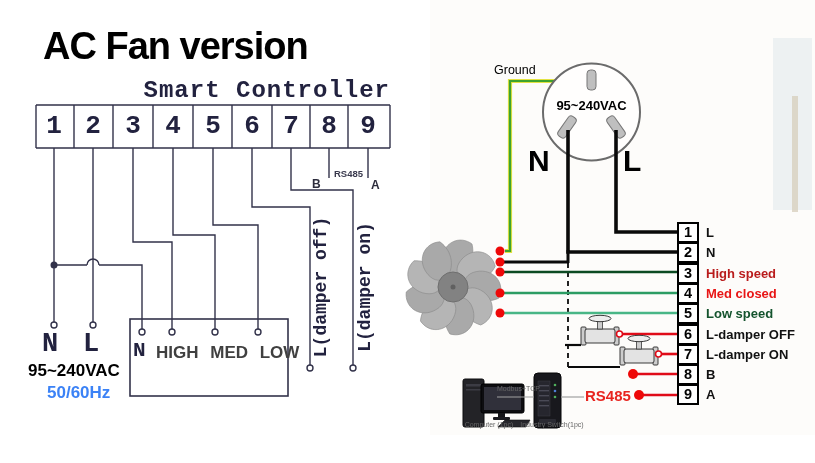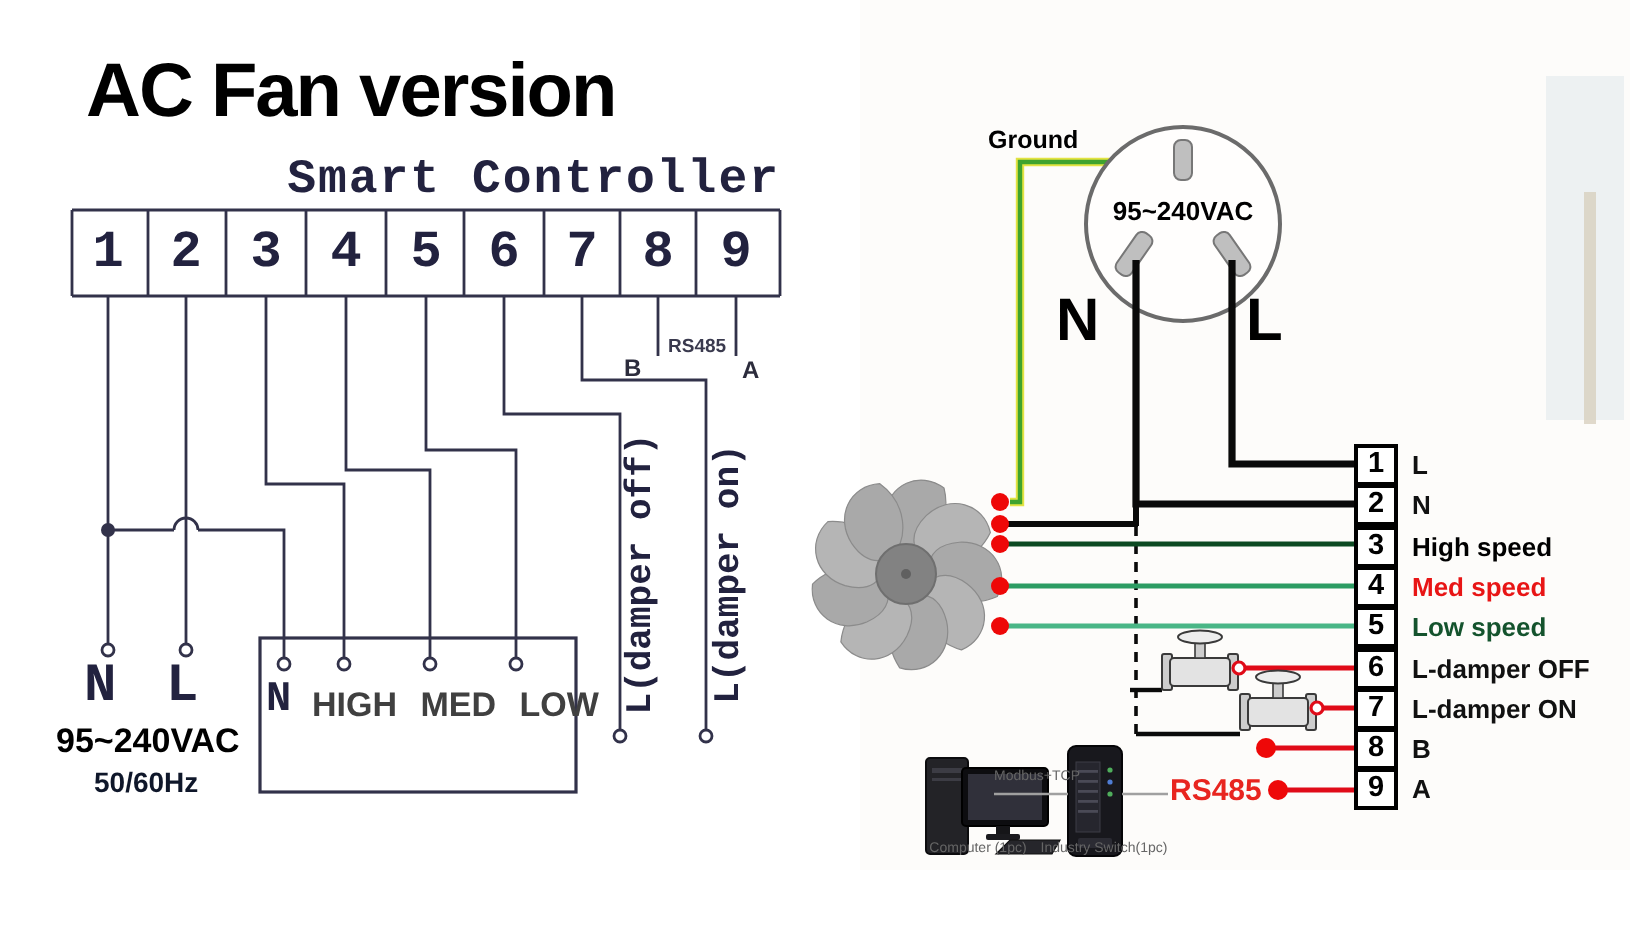"Ground" .ground-lbl { font-weight: bold -> normal }
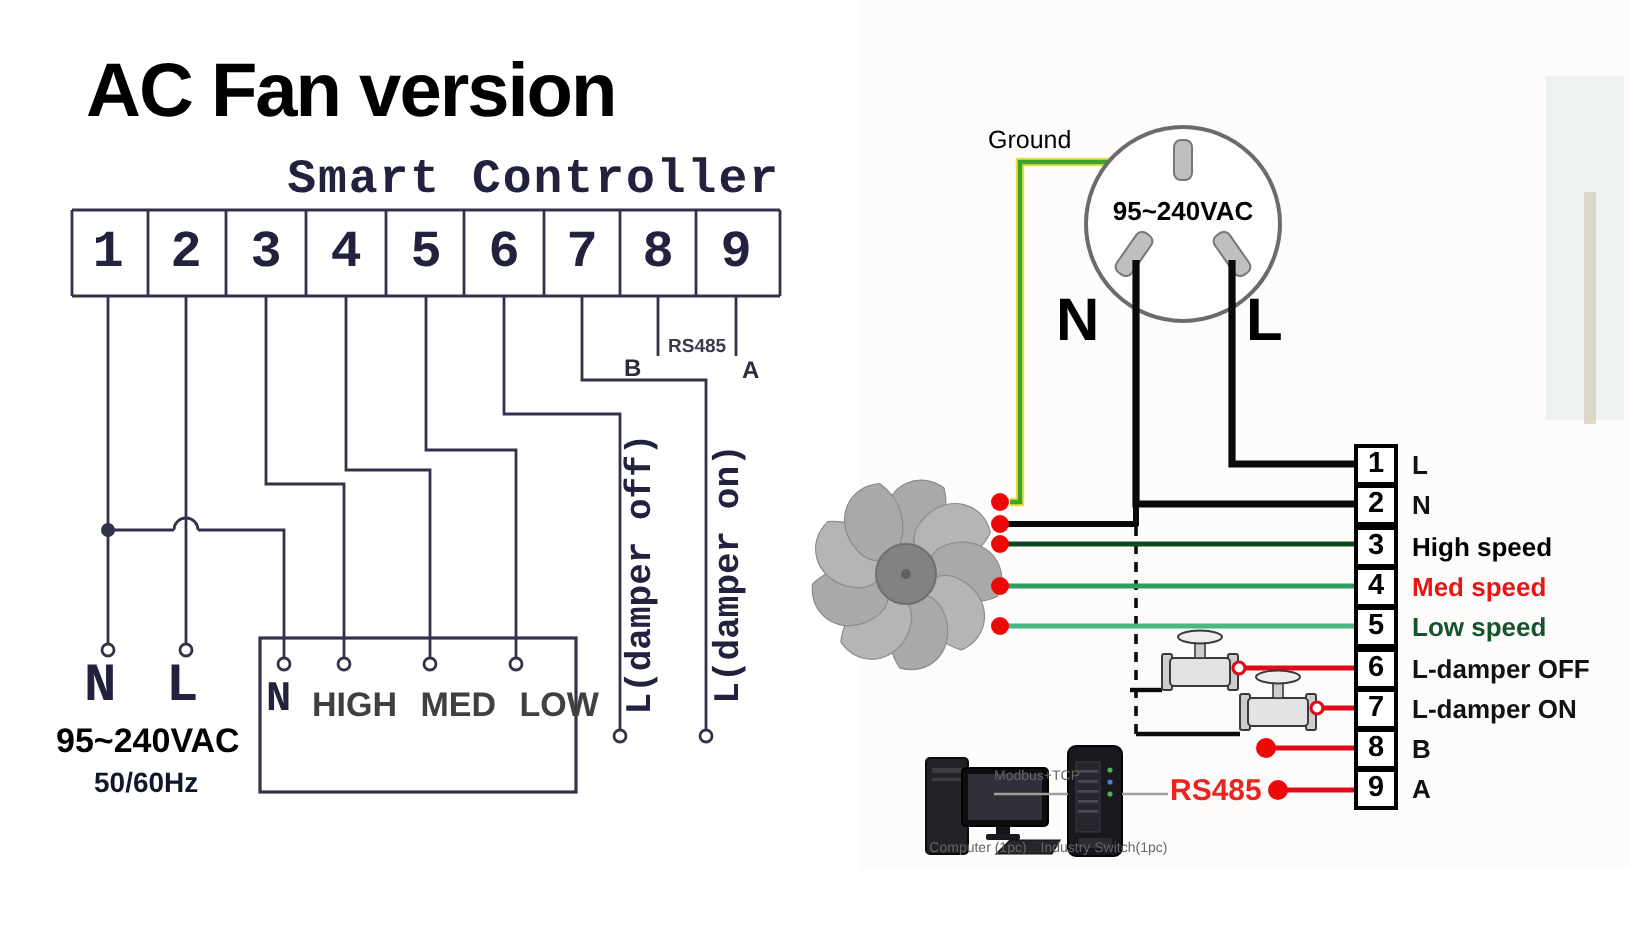"High speed" div.row-lbl { color: #000000 -> #b91c1c }
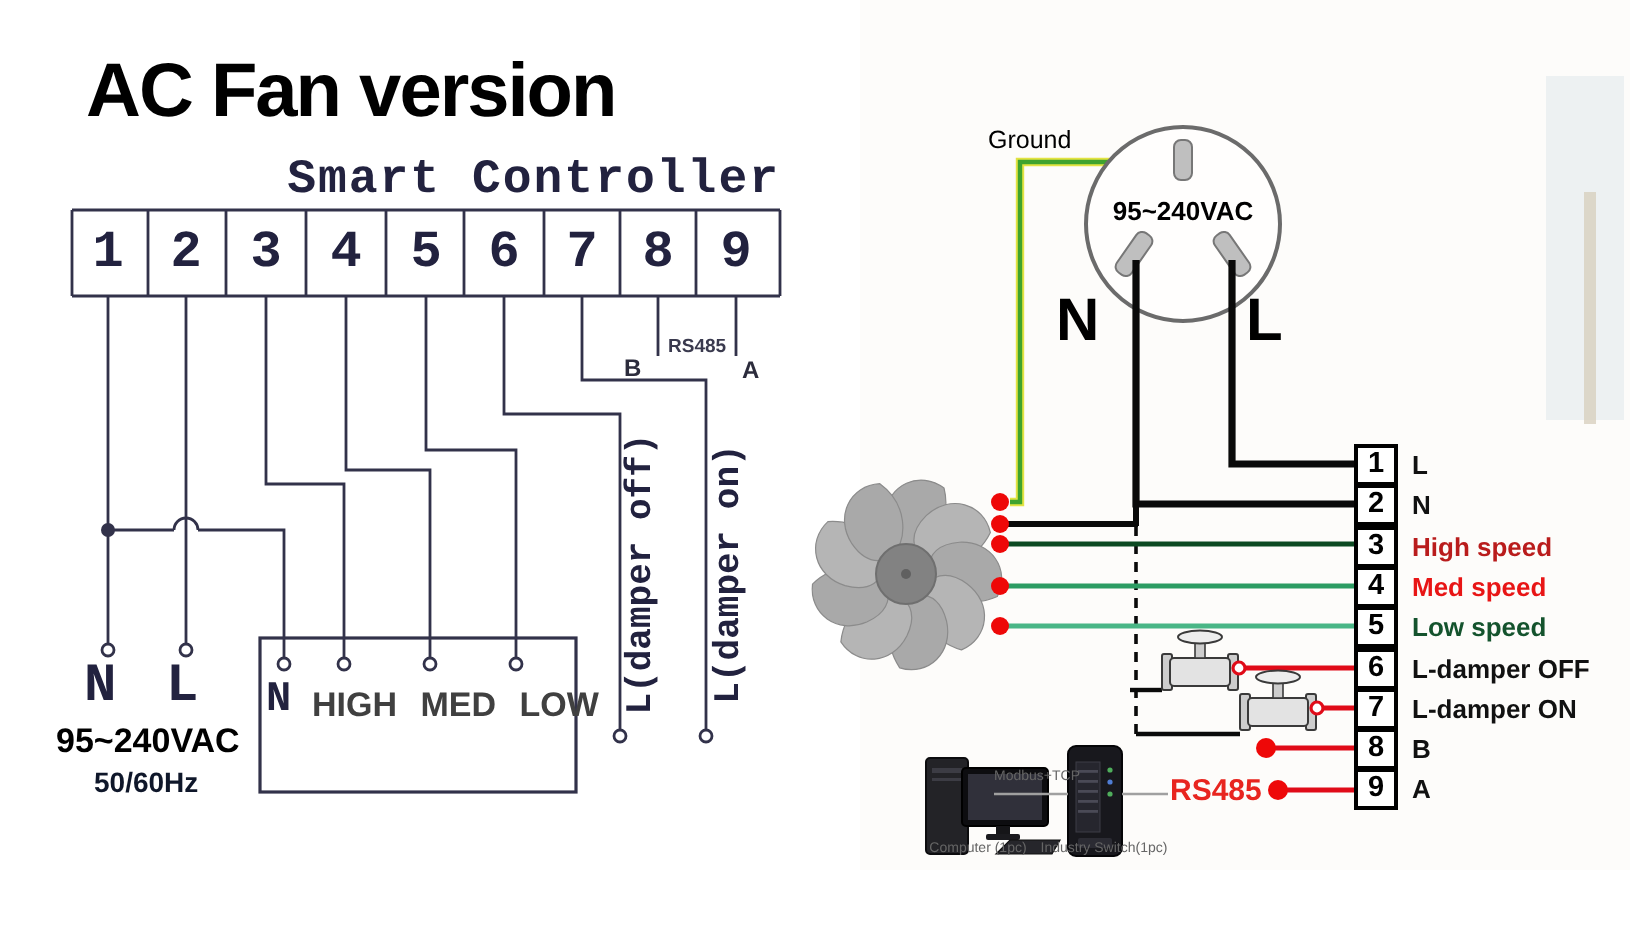"Med speed" div.row-lbl { text: speed -> closed }
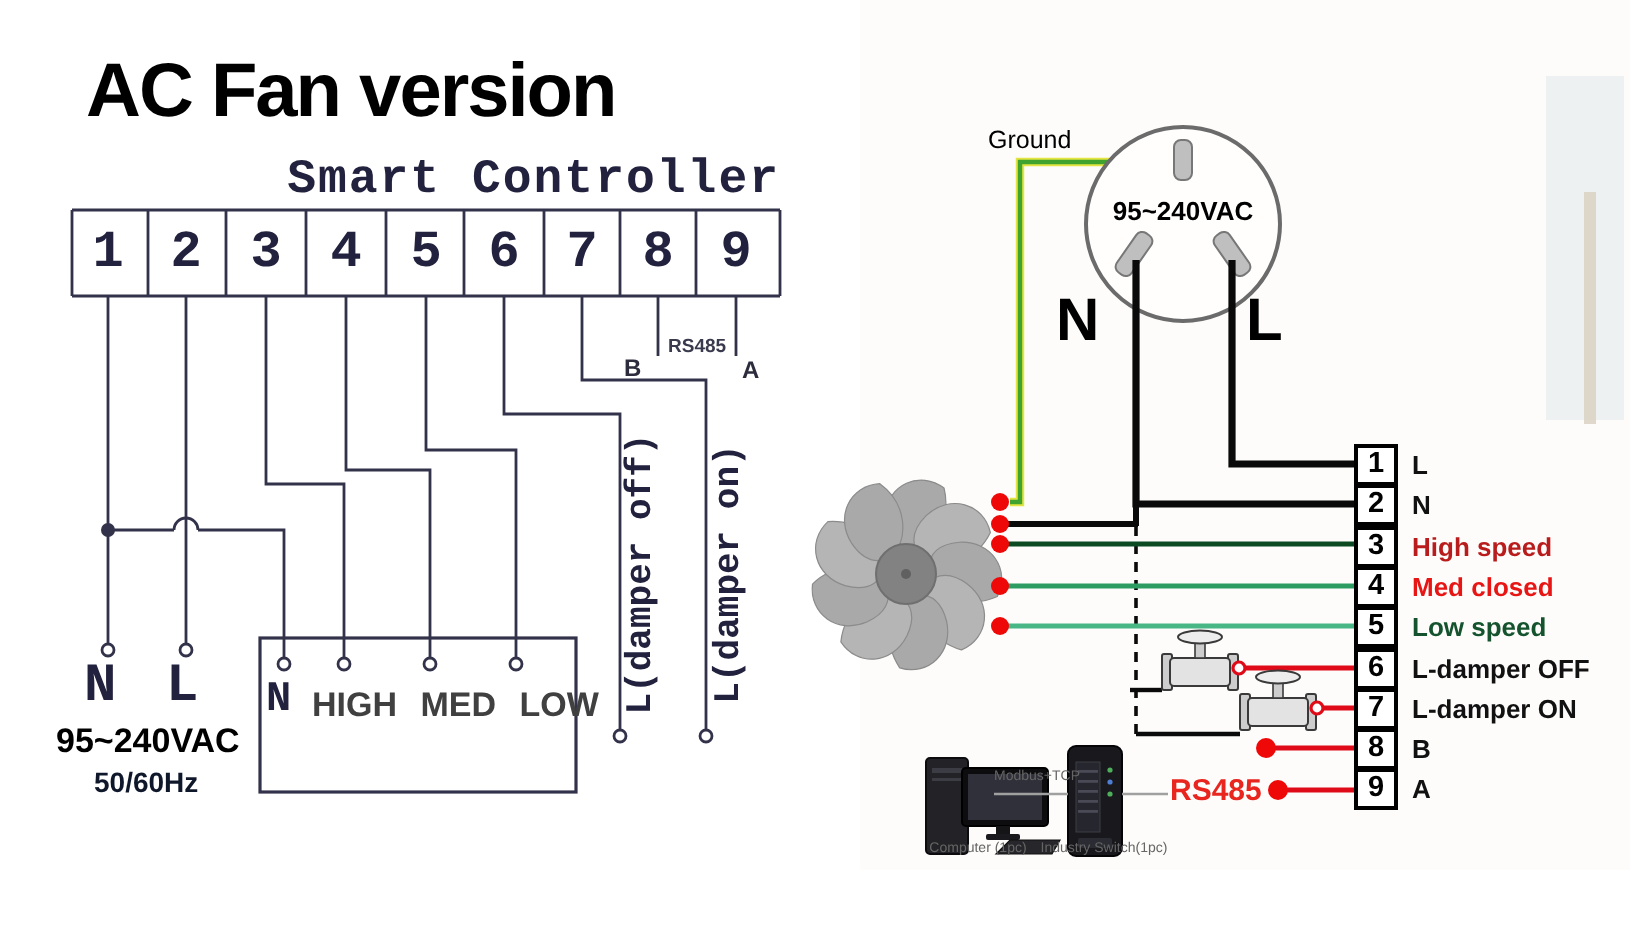"50/60Hz" .volt2 { color: #0f172a -> #3b82f6; font-size: 14px -> 17px }
